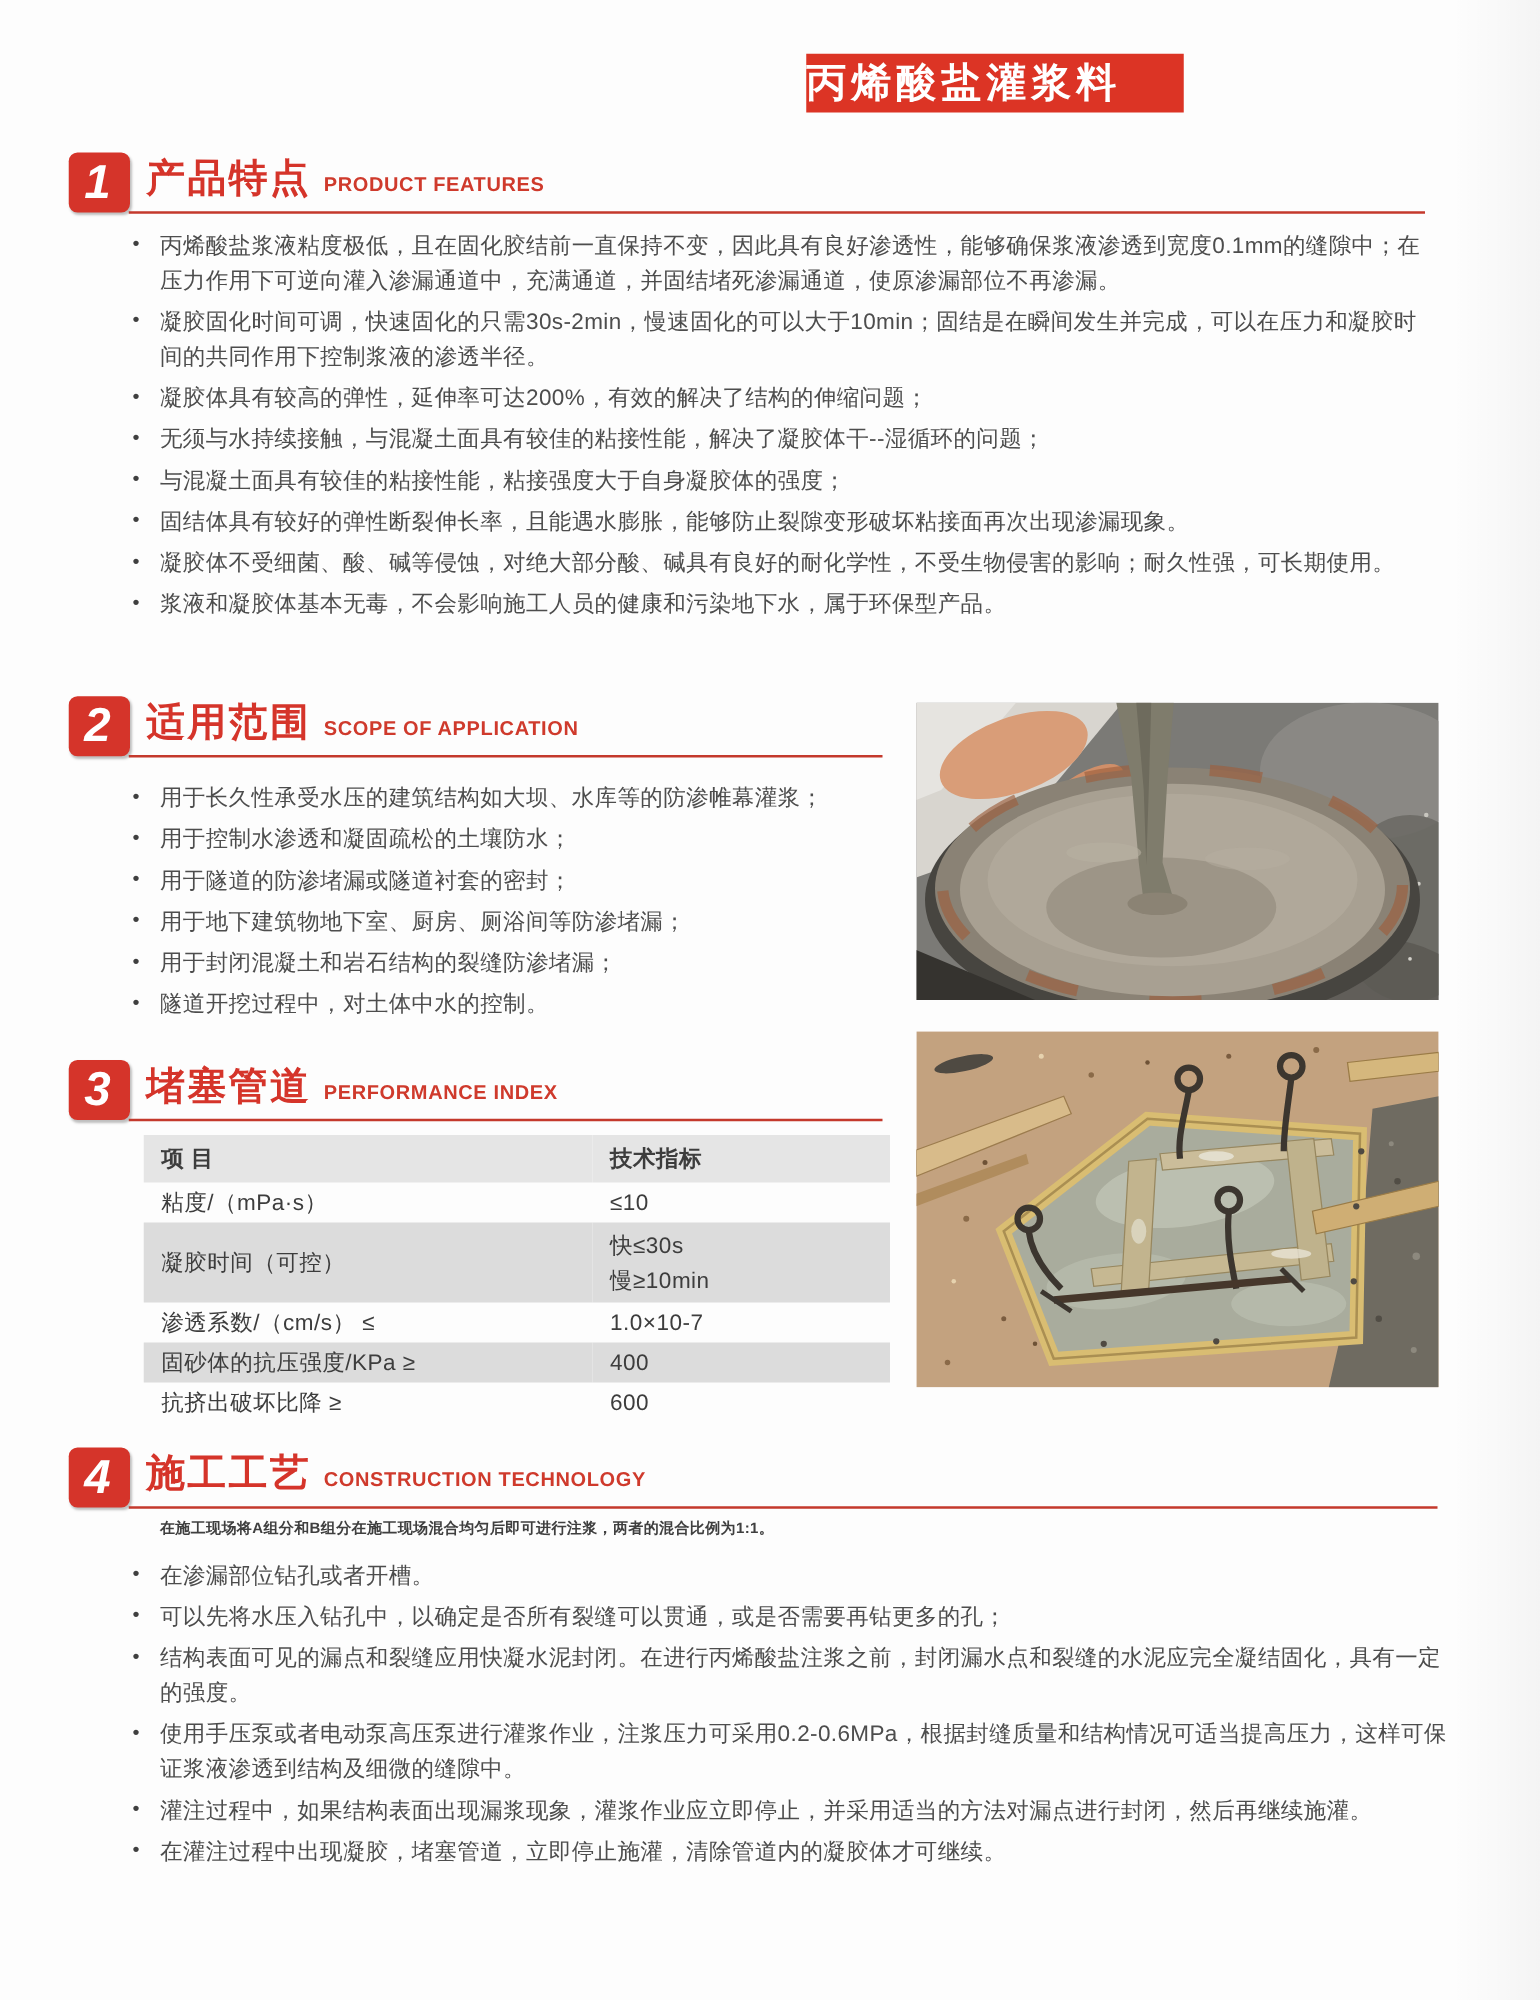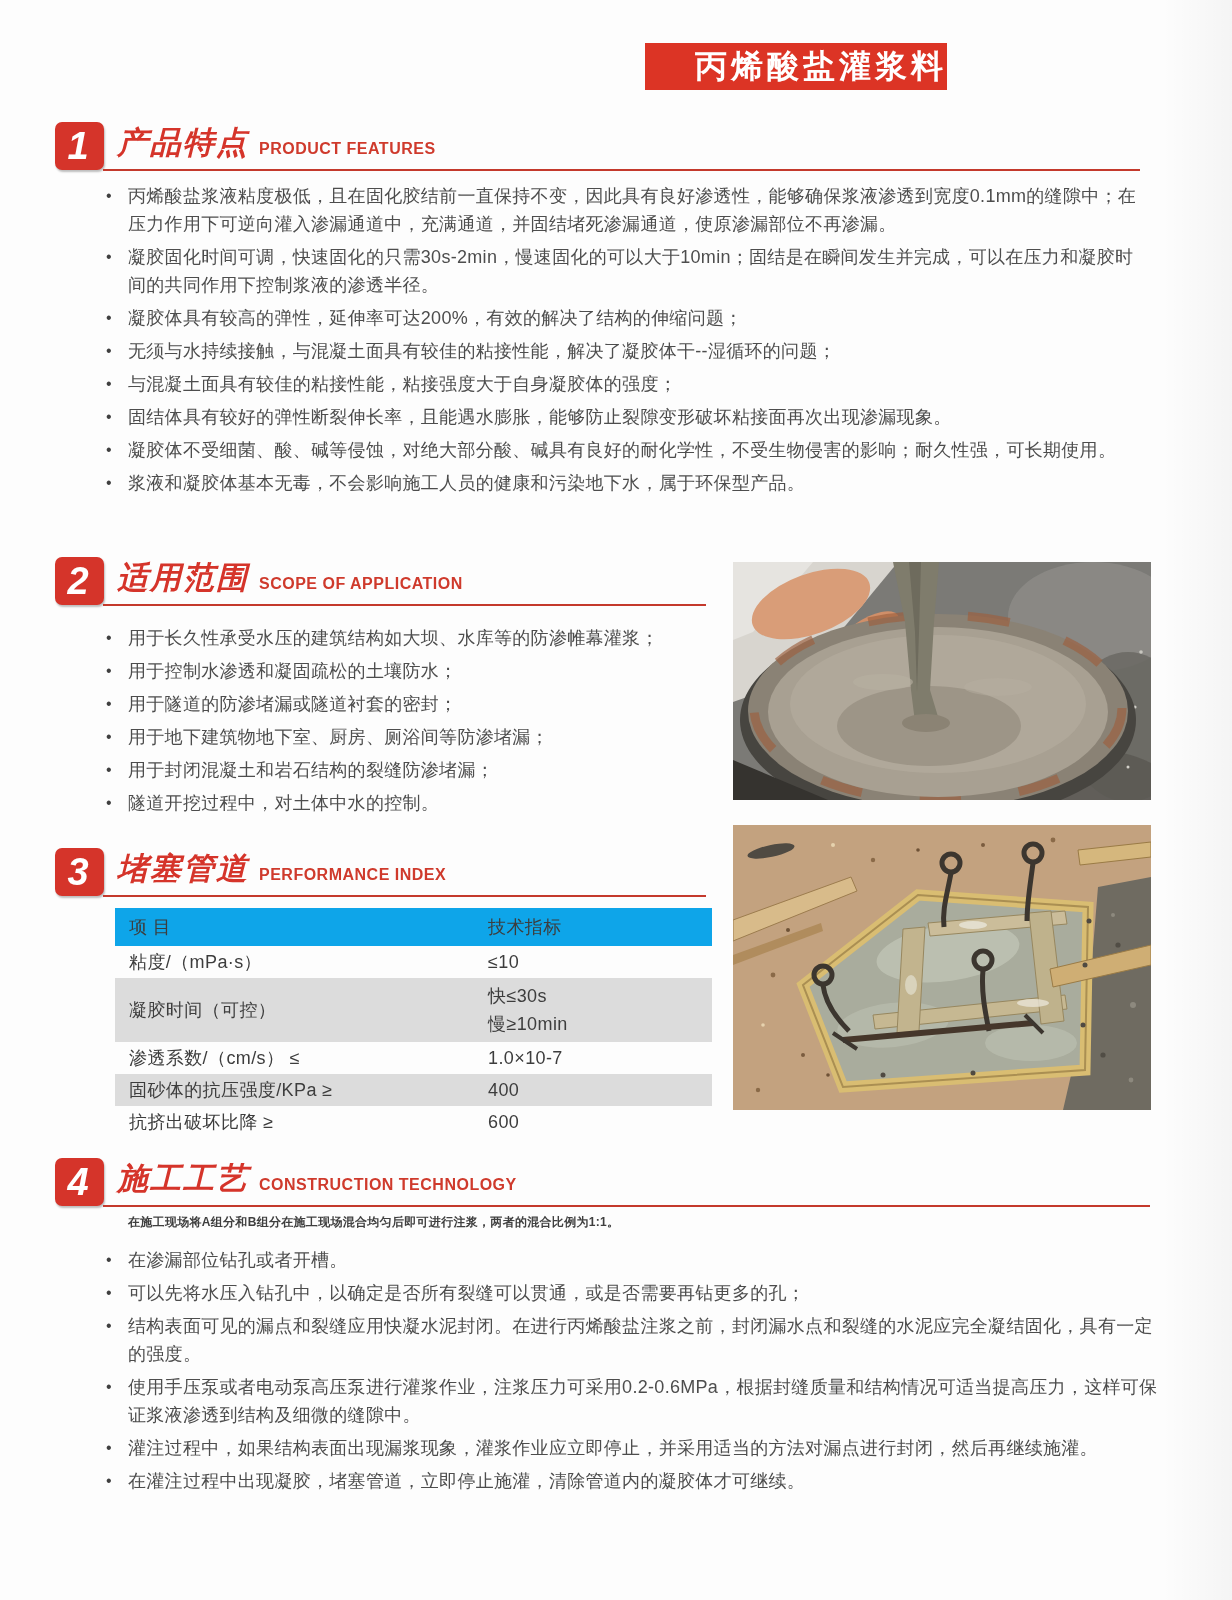"丙烯酸盐灌浆料" .banner { justify-content: flex-end -> flex-start }
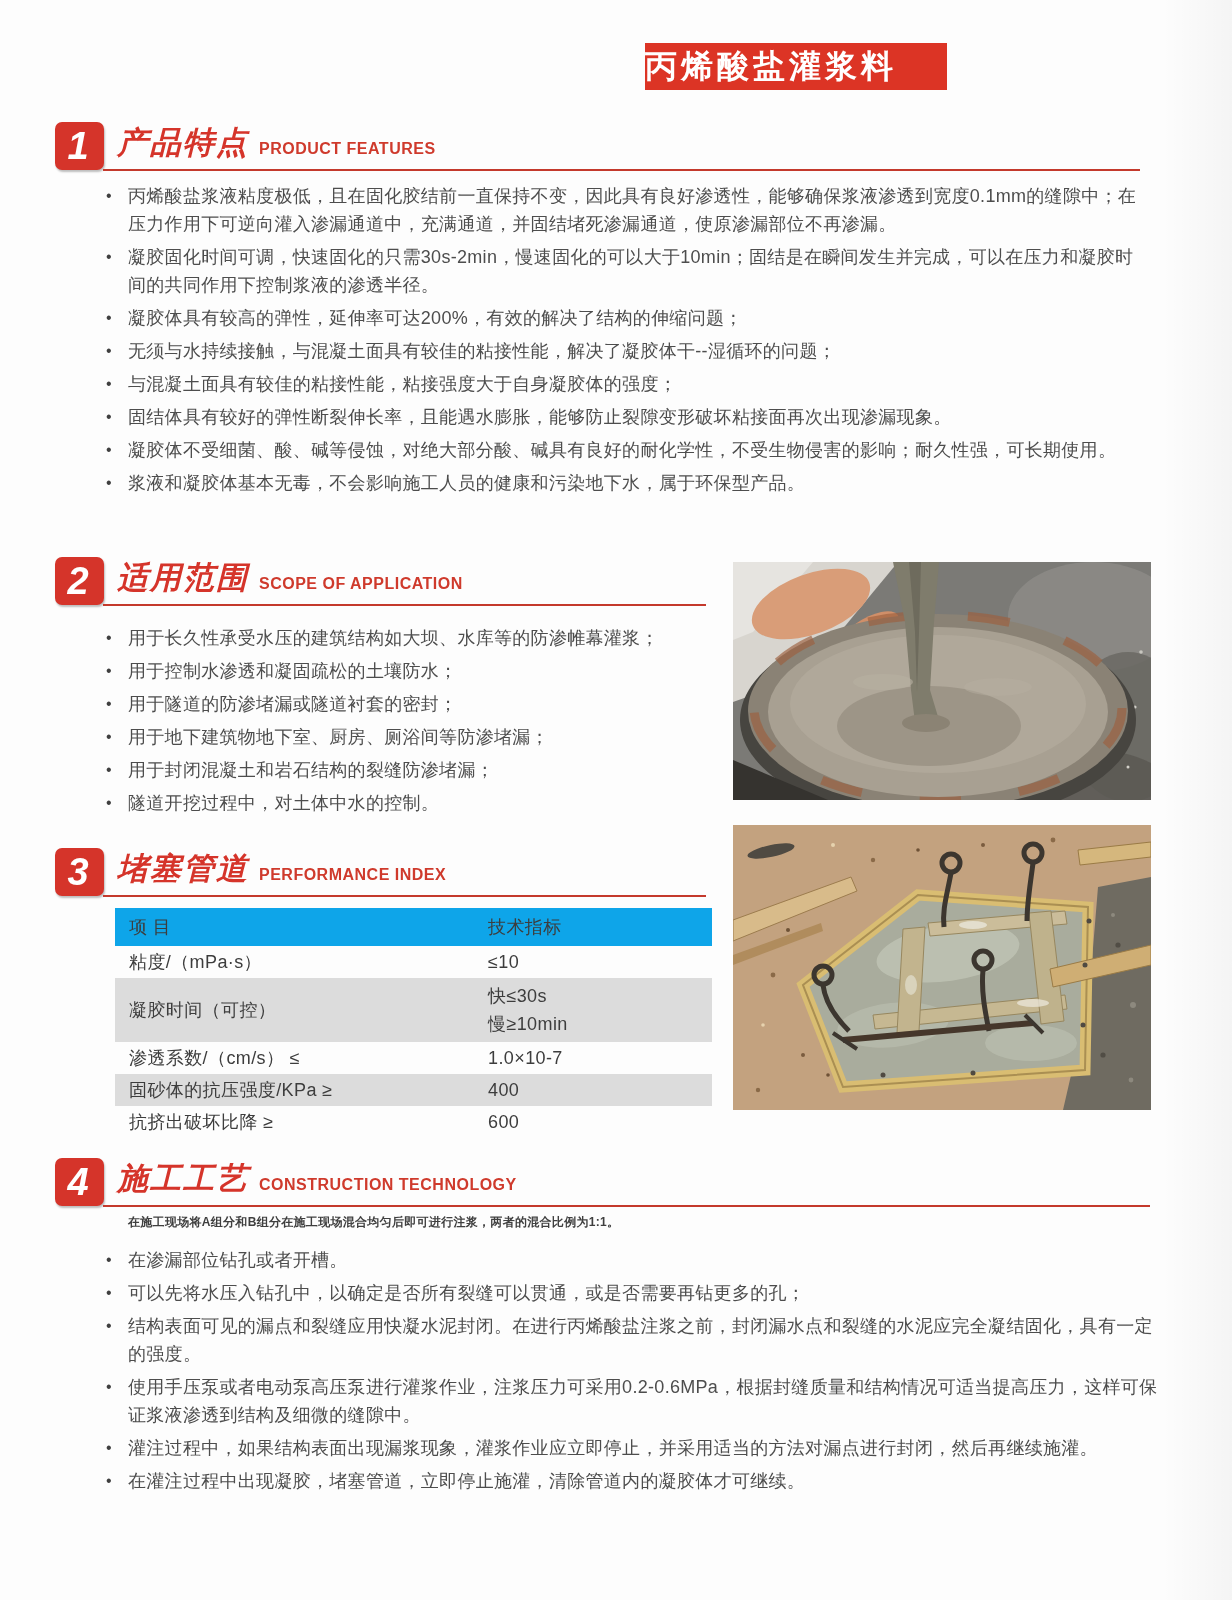"产品特点" .sec-head .cn { font-style: italic -> none }
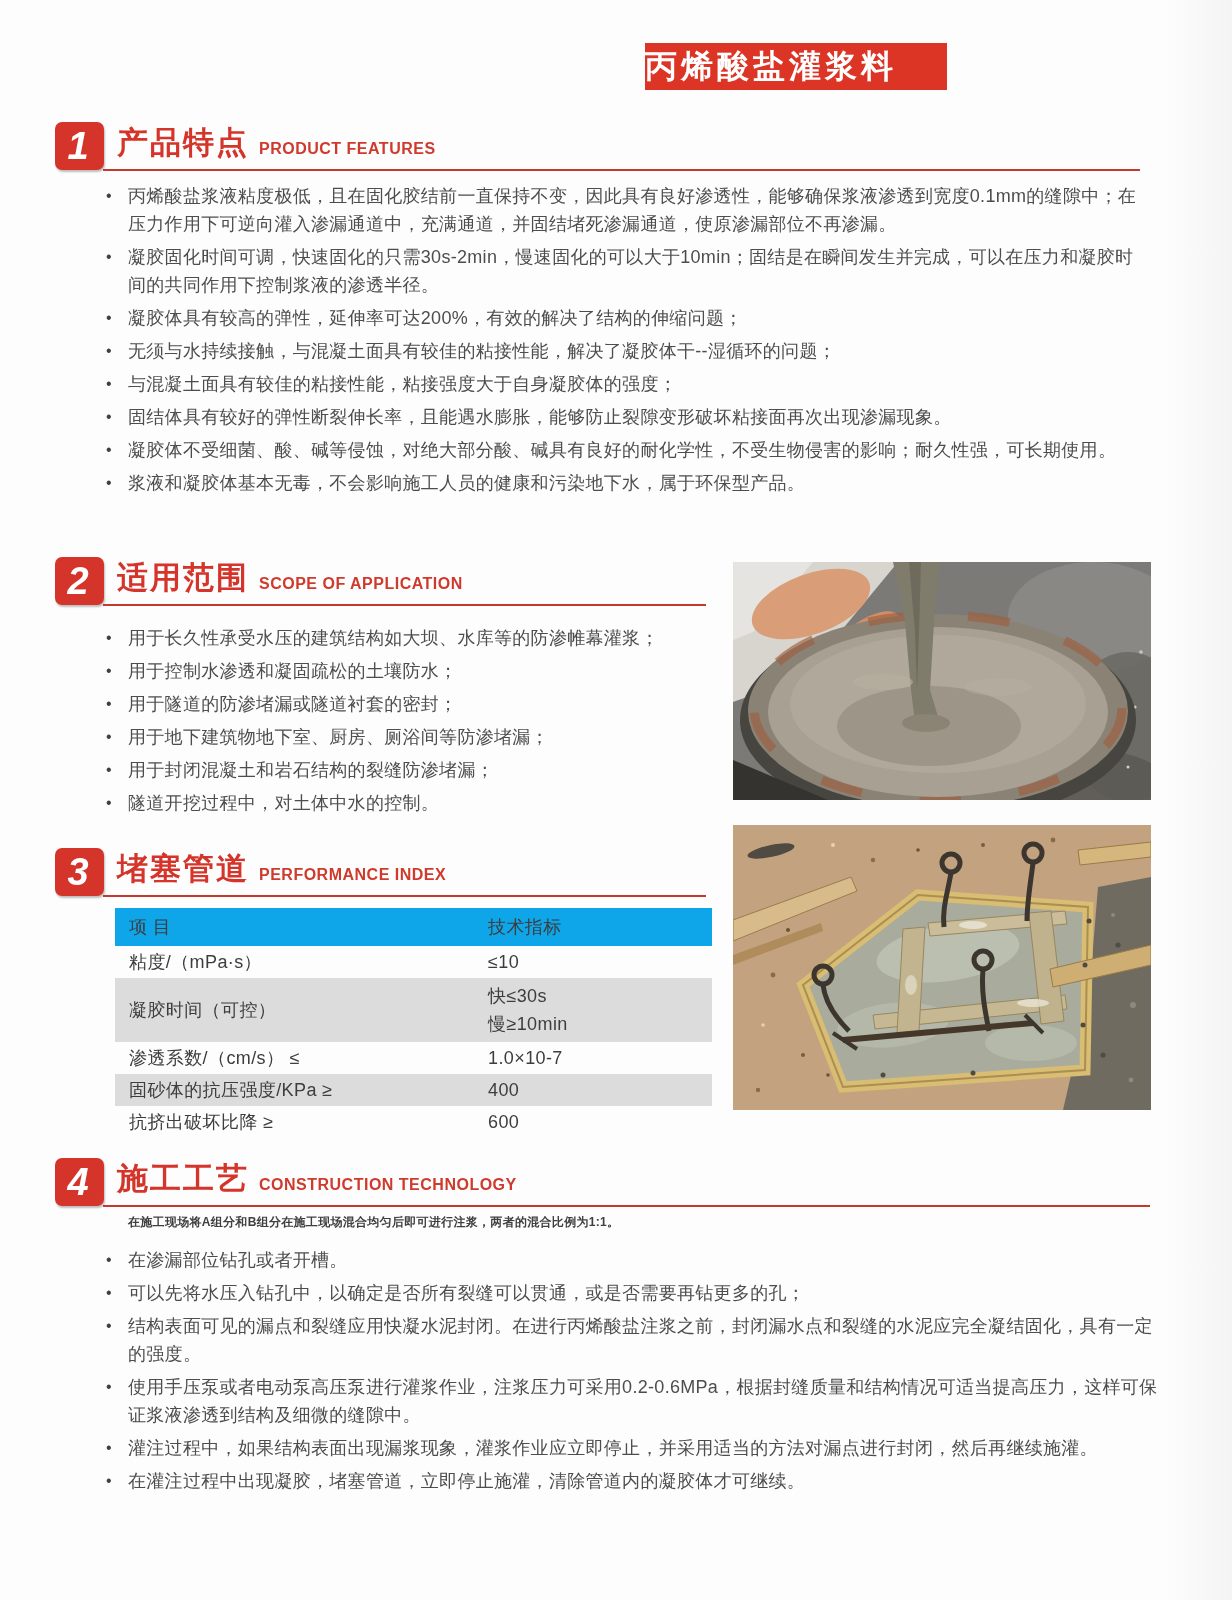"项 目" table.perf .hdr td { background: #0ea5e9 -> #e5e5e5; font-weight: normal -> bold }
